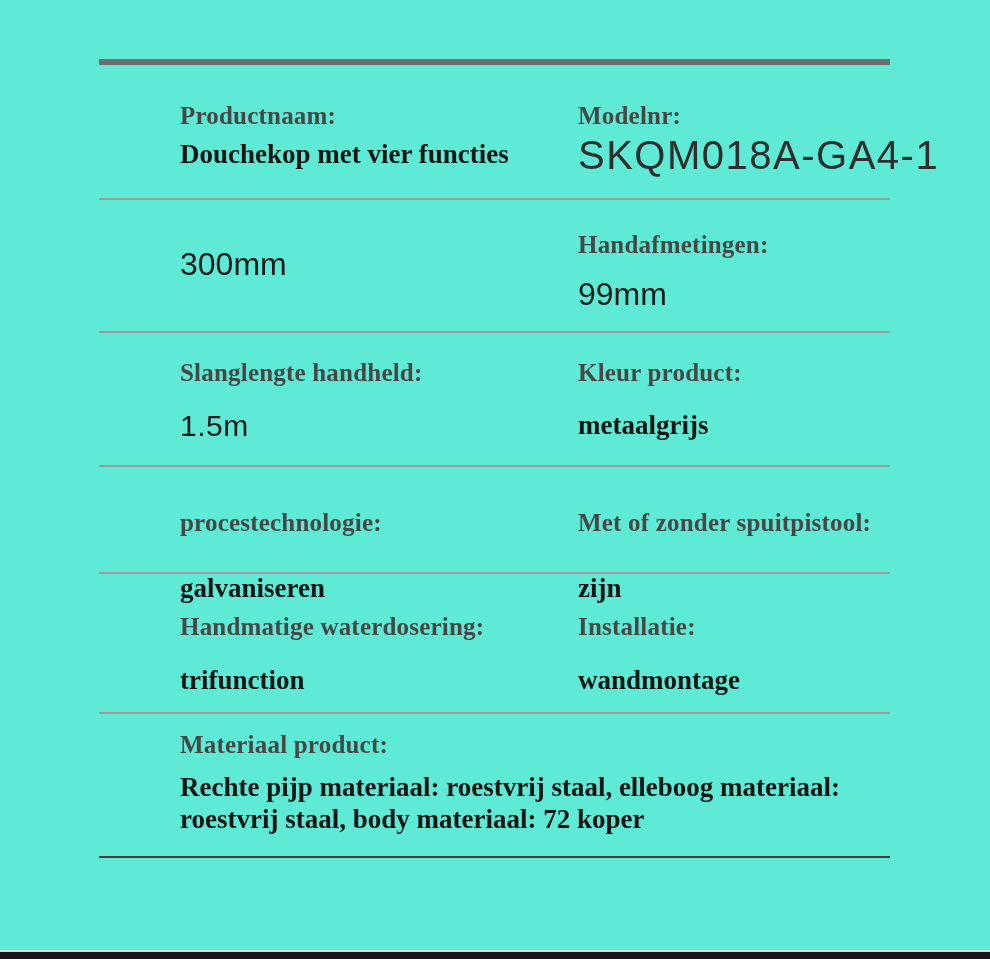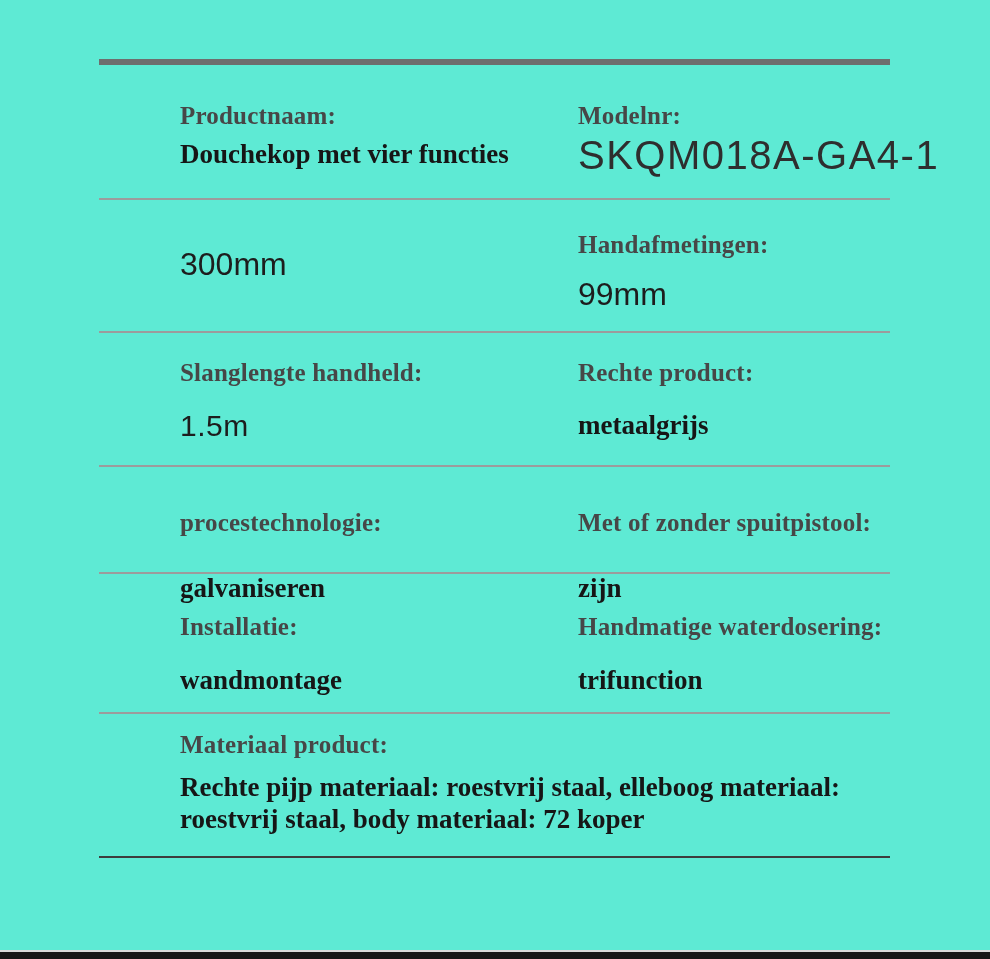"Rechte product:" div.label { text: Rechte -> Kleur }
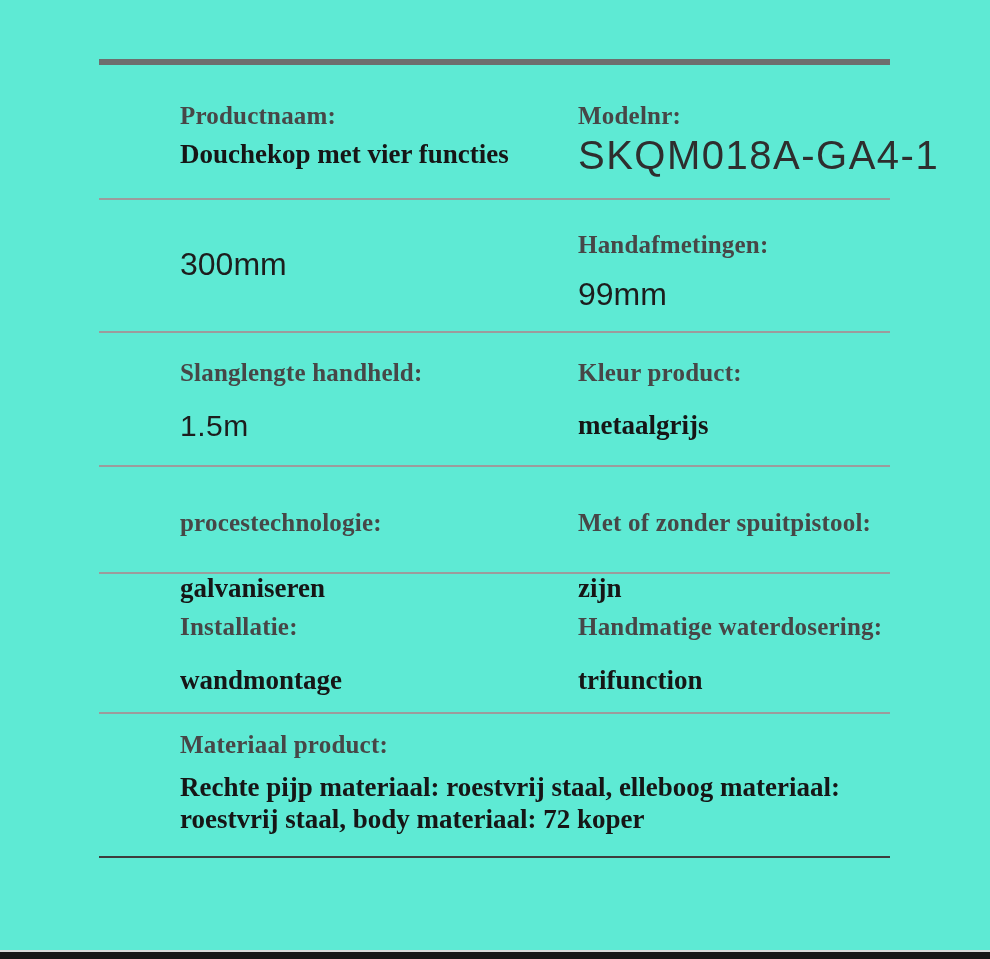"Installatie:" div.cell { order: before "Handmatige waterdosering:" -> after "Handmatige waterdosering:" }
